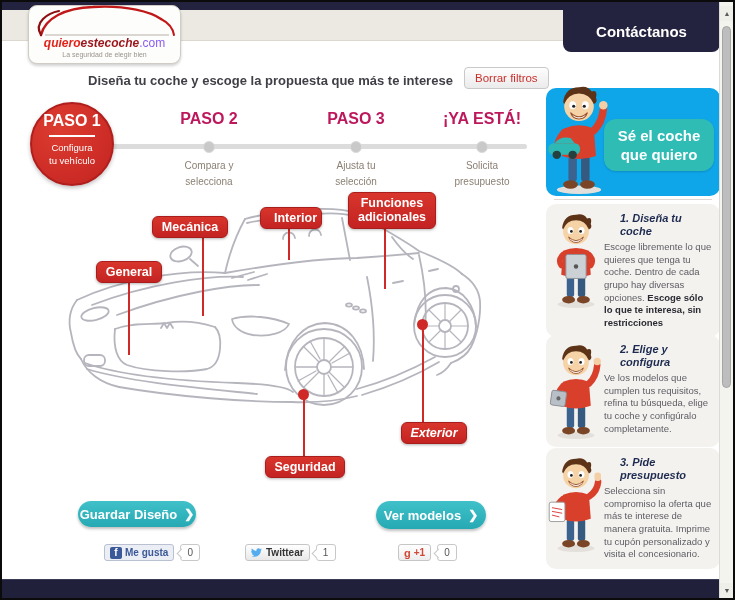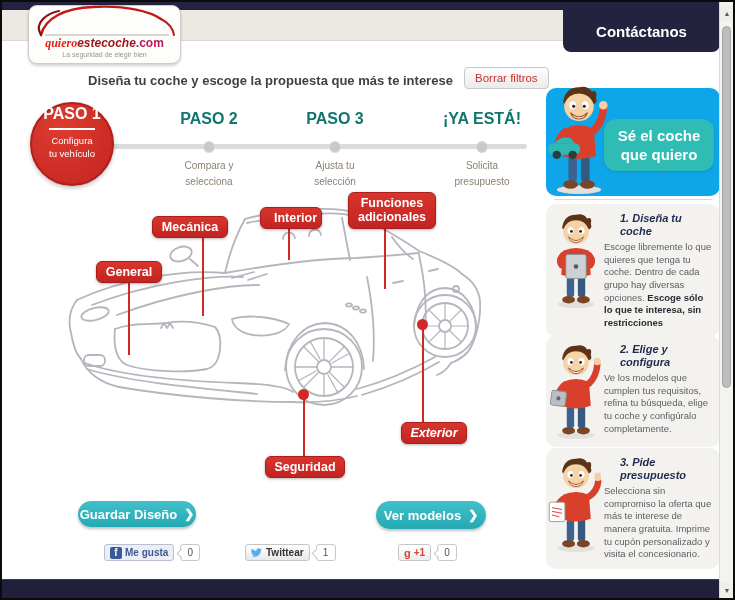"quiero" .brand1 { font-family: Liberation Serif, serif -> none }
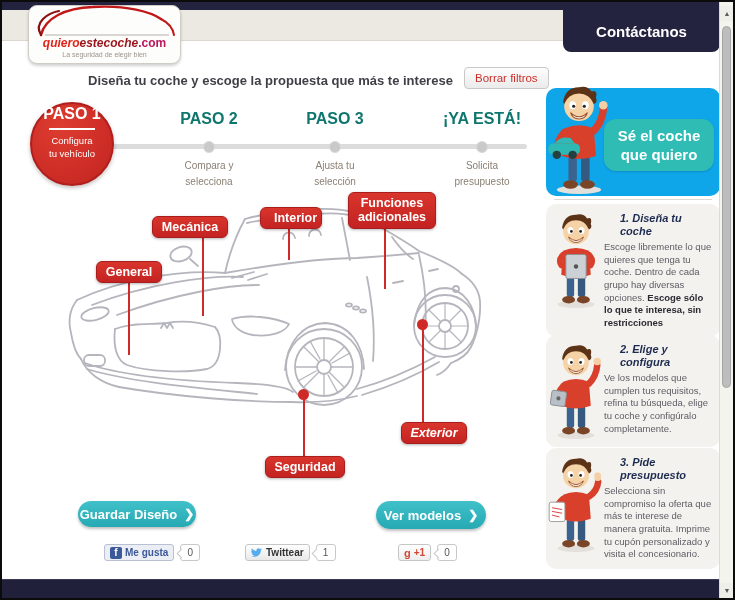".com" .brand3 { color: #be185d -> #8b5cf6; font-weight: bold -> normal }
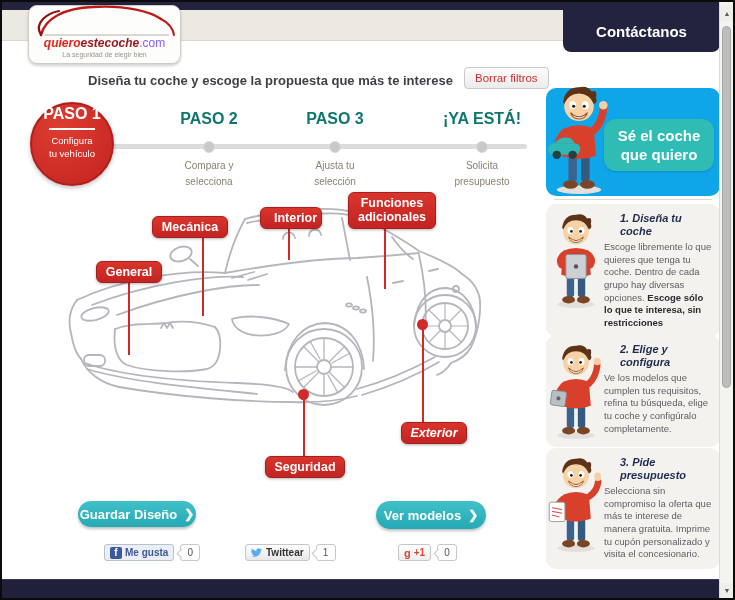"PASO 1" .paso1-label { margin-top: 1px -> 8px }
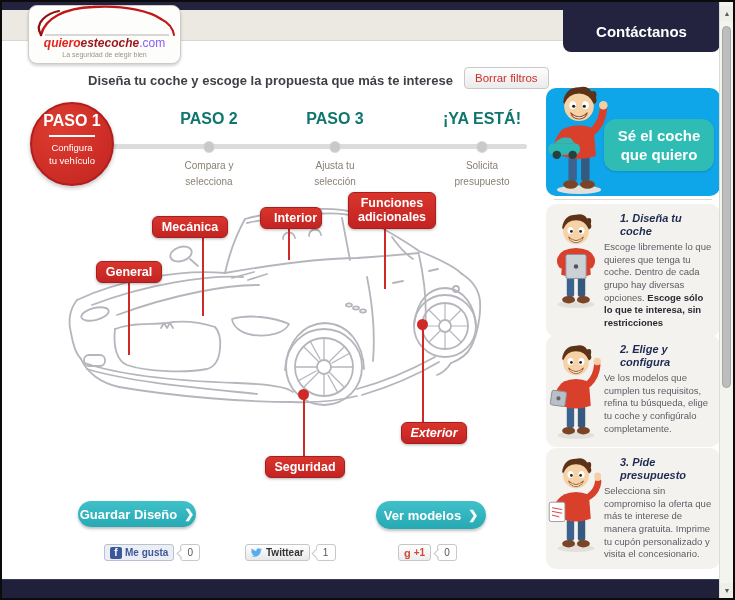"PASO 2" .step-col .step-label { color: #0f766e -> #be185d }
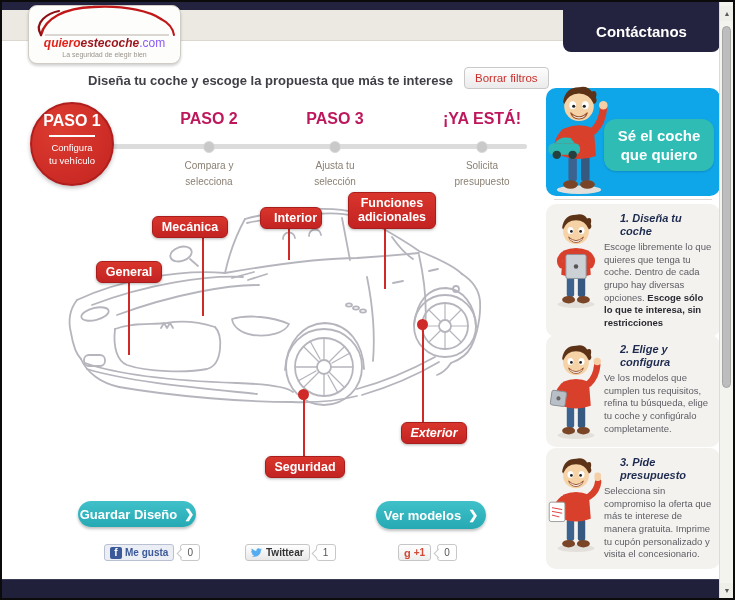"PASO 3" div.step-col { left: 273px -> 294px }
